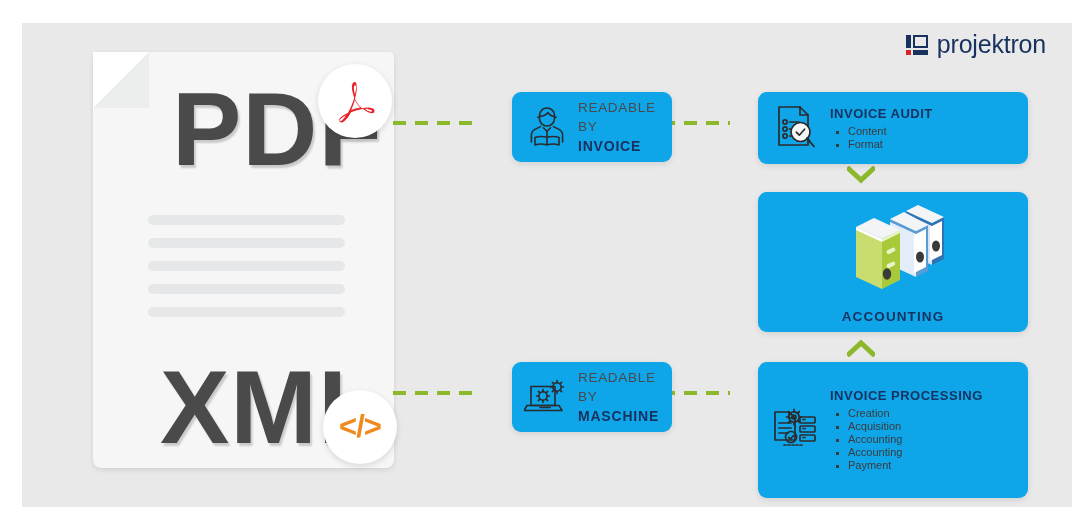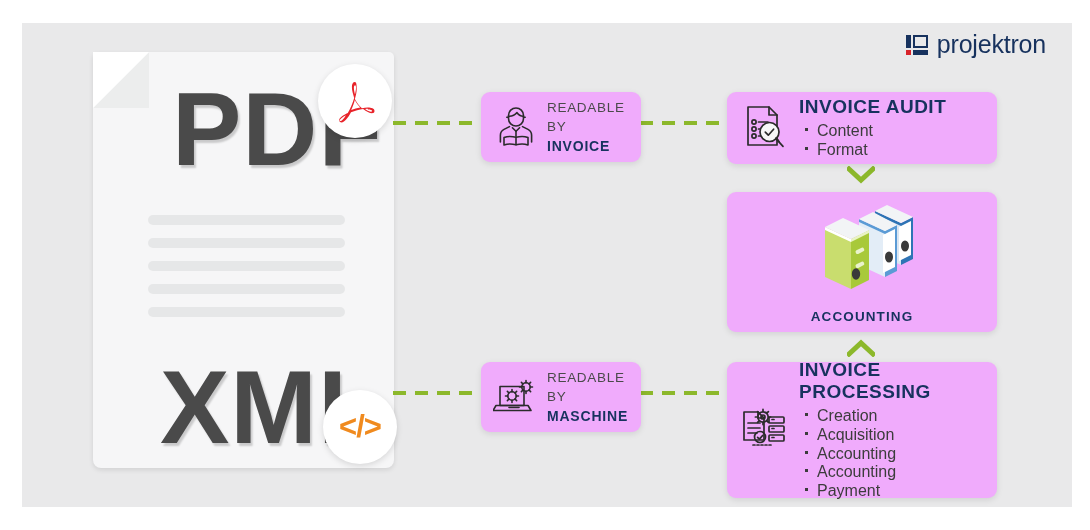"READABLE BY" .card { background: #f0abfc -> #0ea5e9; margin-left: none -> 31px }
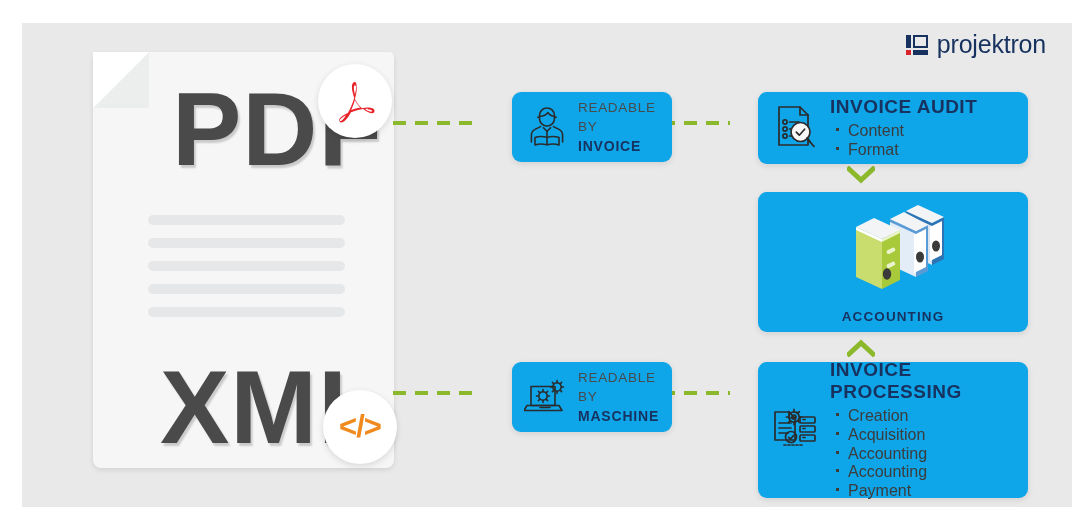"INVOICE AUDIT" .card-title { font-size: 19px -> 13px }
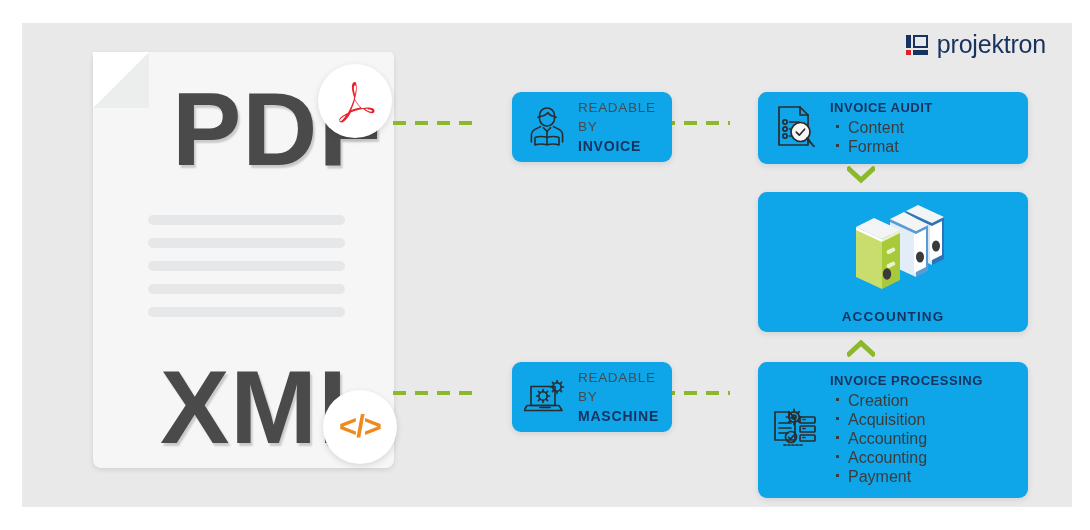"Content" .bullets li { font-size: 16px -> 11px }
